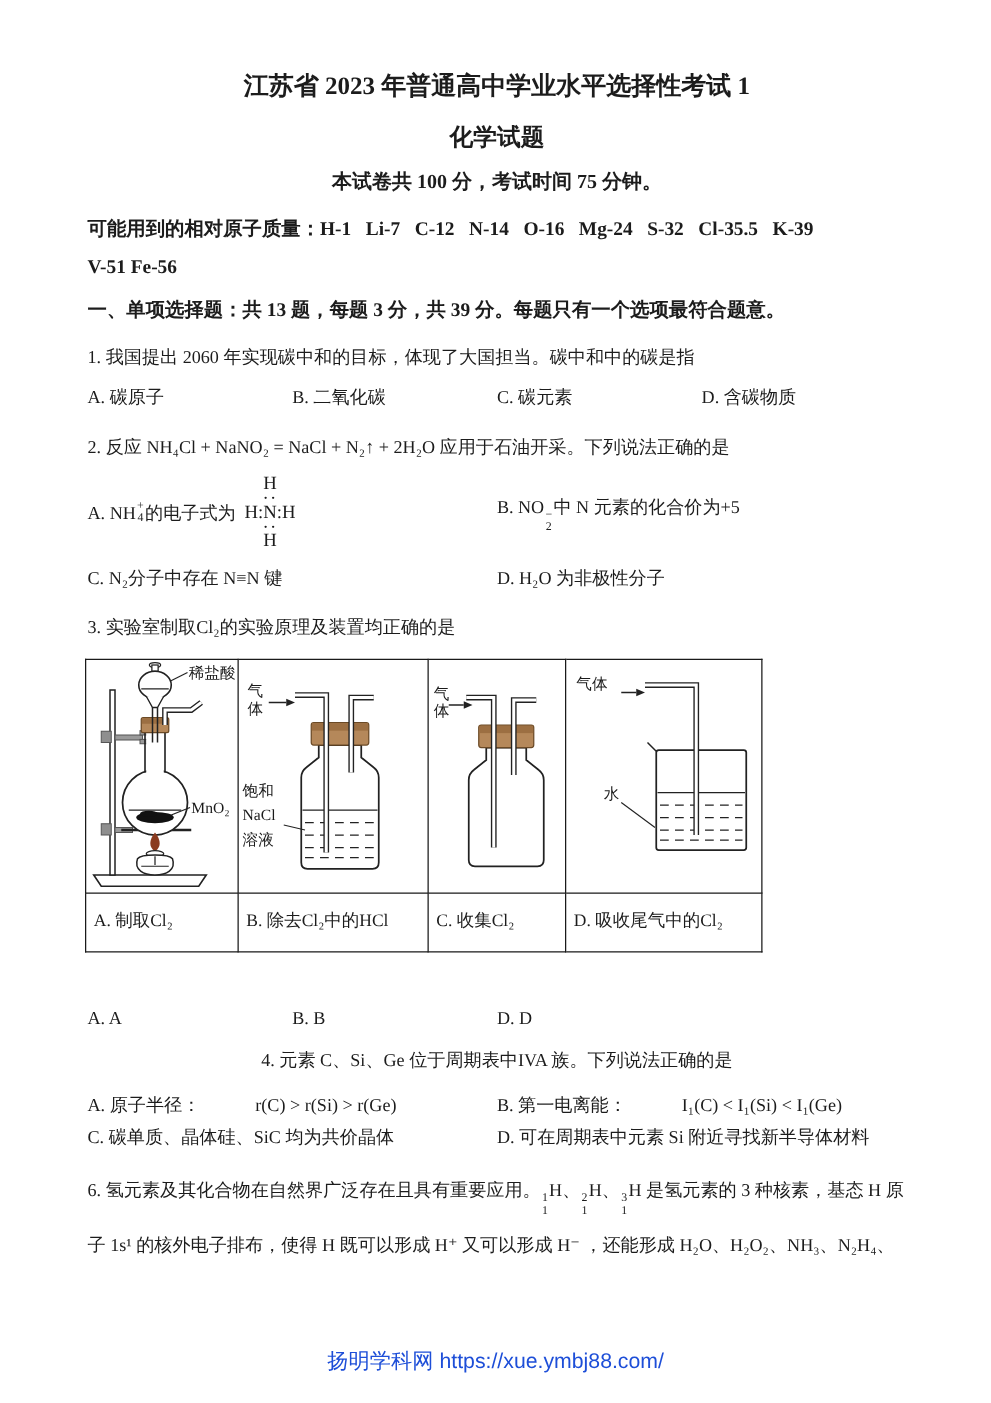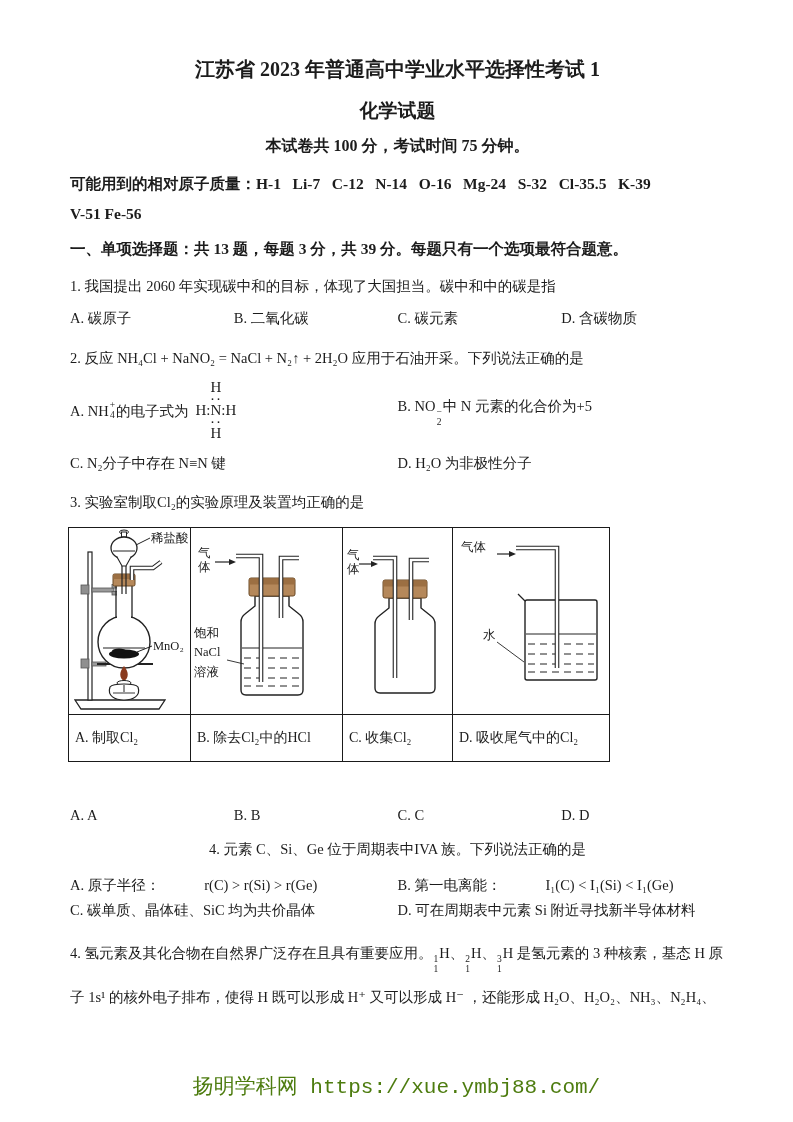"C. C" span { html: <span>C. C</span> -> none }
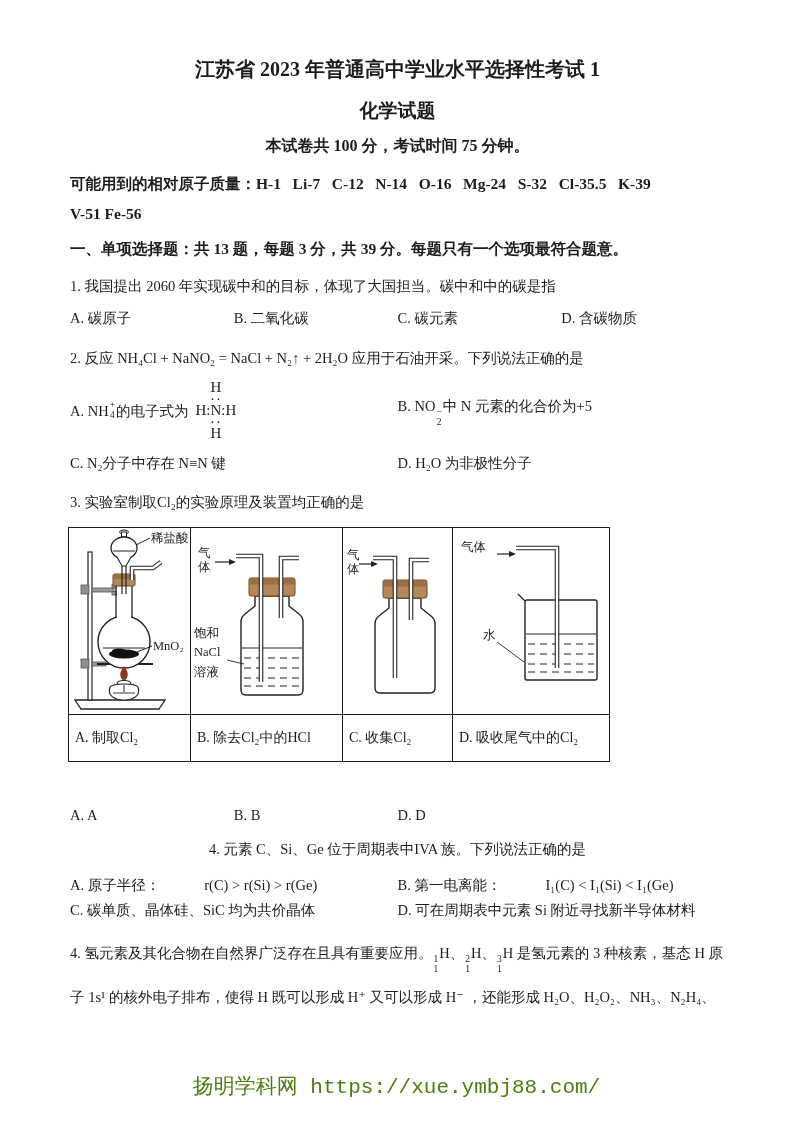"4. 氢元素及其化合物在自然界广泛存在且具有重要应用。" span { text: 4 -> 6 }
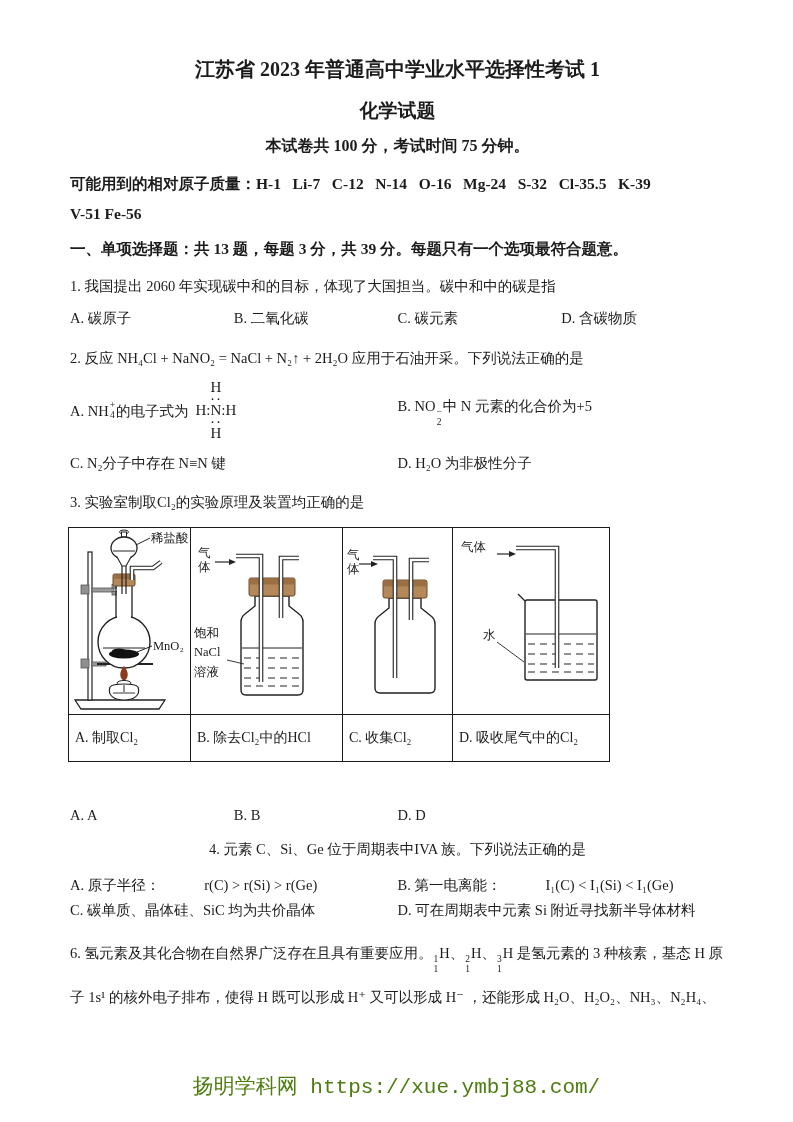"扬明学科网 https://xue.ymbj88.com/" .footer { color: #4d7c0f -> #1d4ed8; font-family: Liberation Mono, monospace -> Liberation Sans, sans-serif; font-size: 21px -> 17px }
